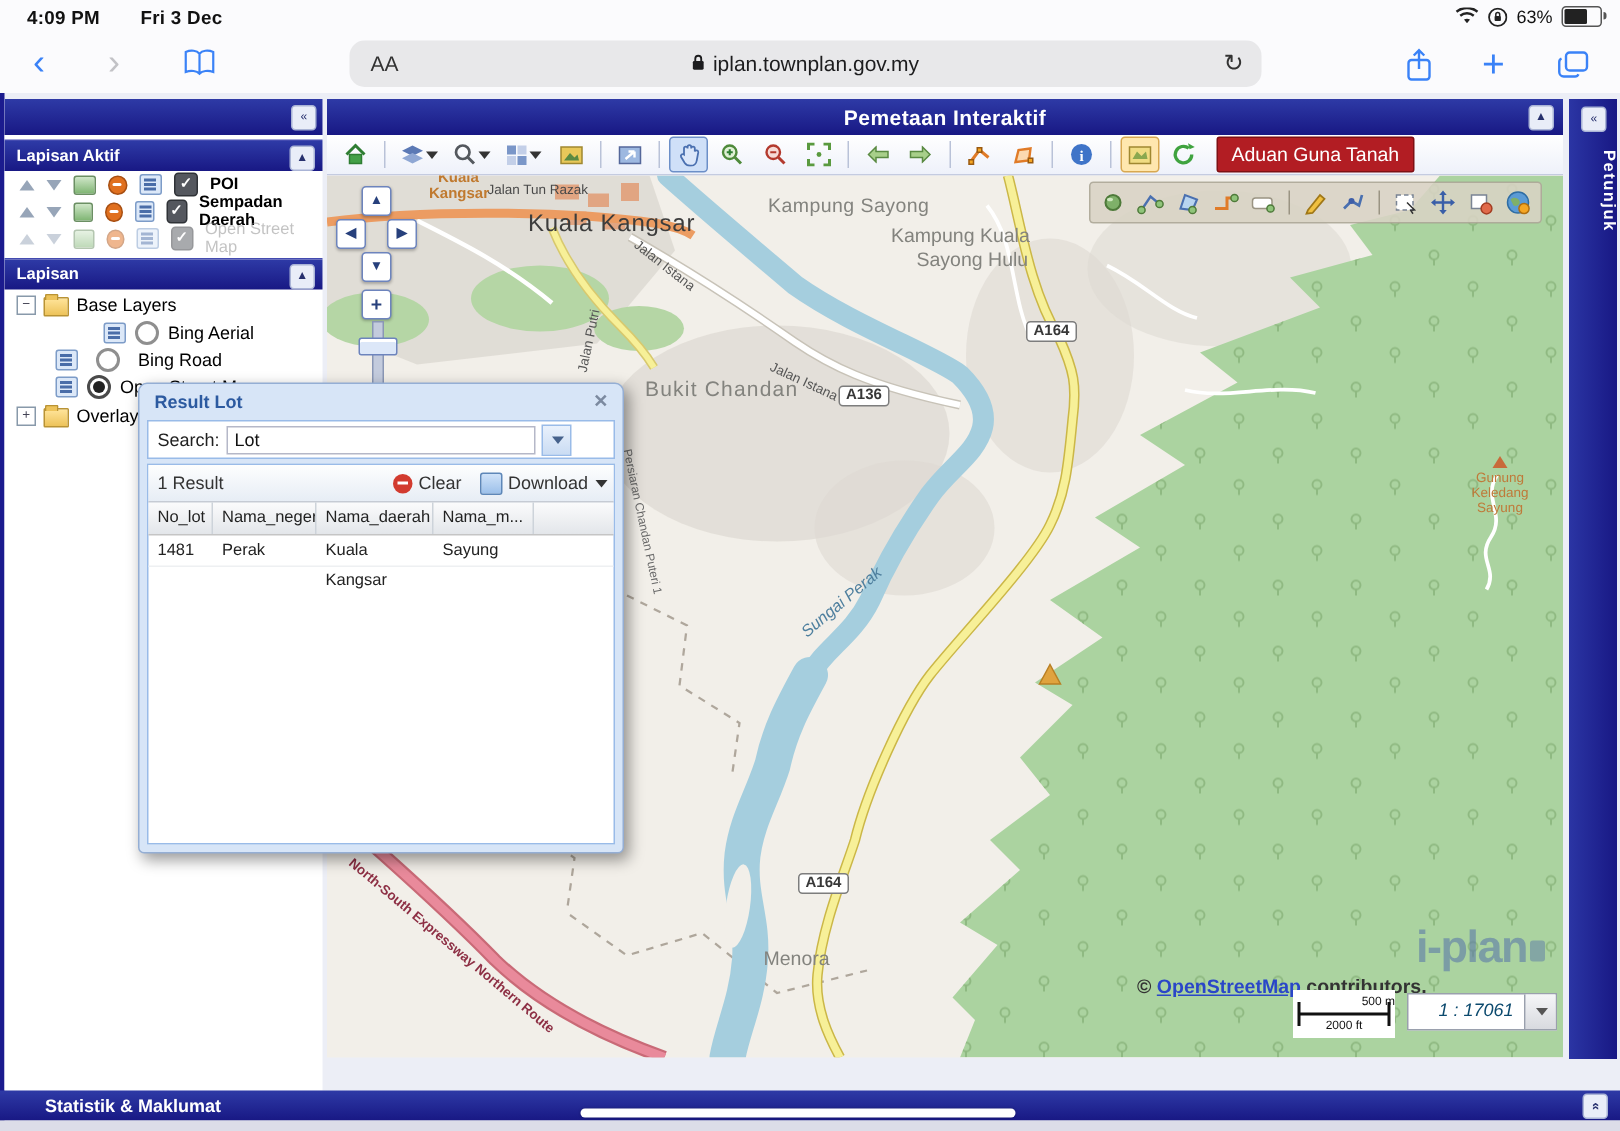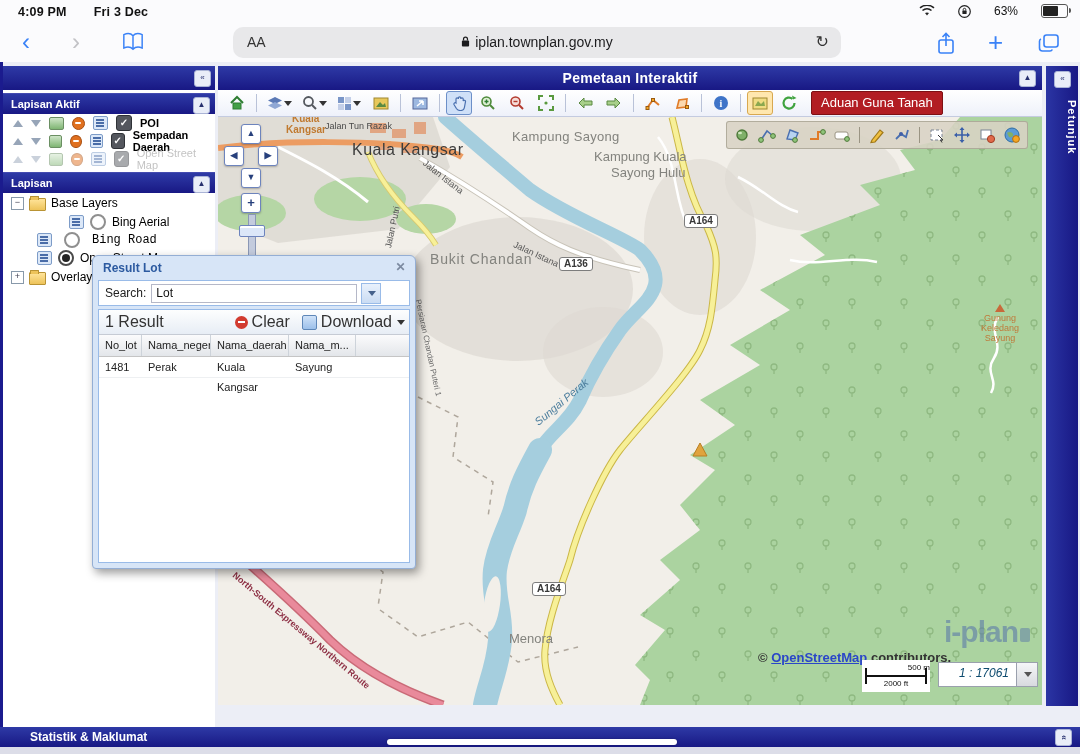"63%" .statusbar .right { gap: 23px -> 6px }
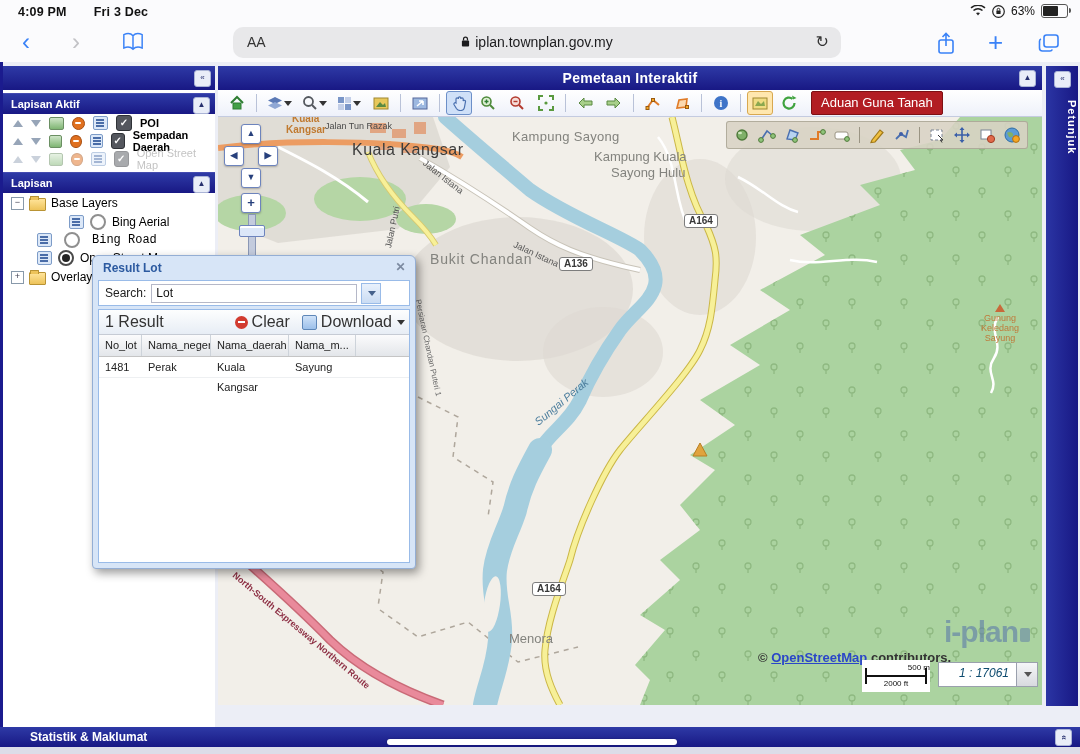"Bing Road" div.lrow { font-family: Liberation Mono, monospace -> none }
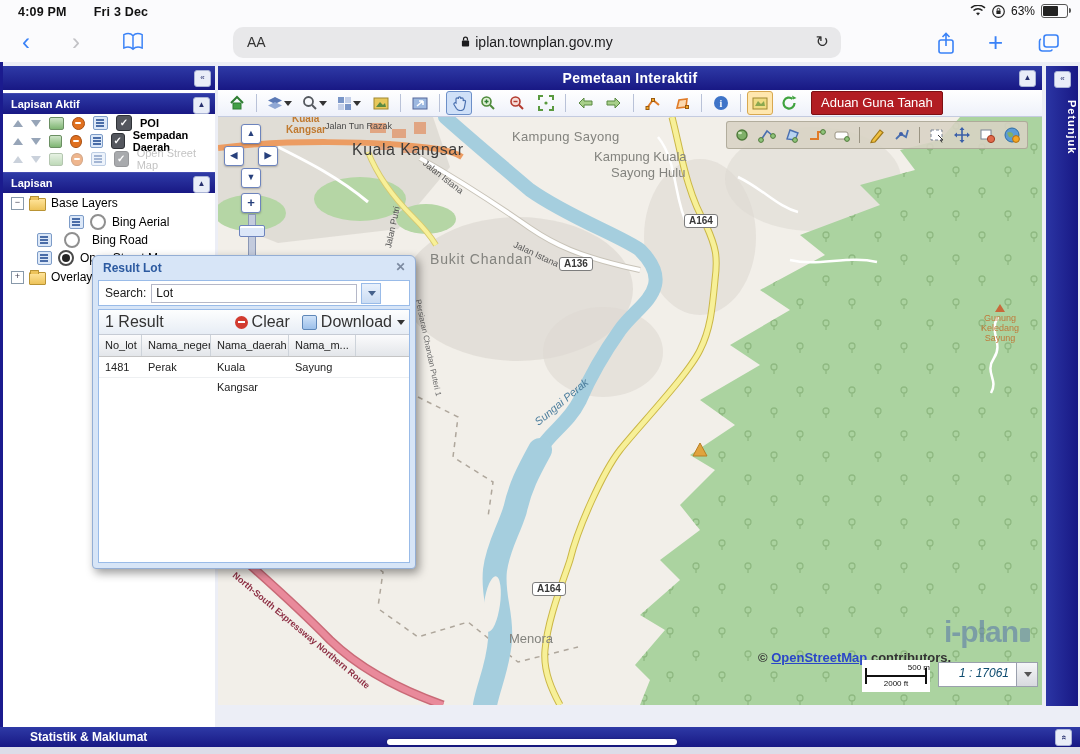"1 Result" .gtool { font-size: 16px -> 12px }
